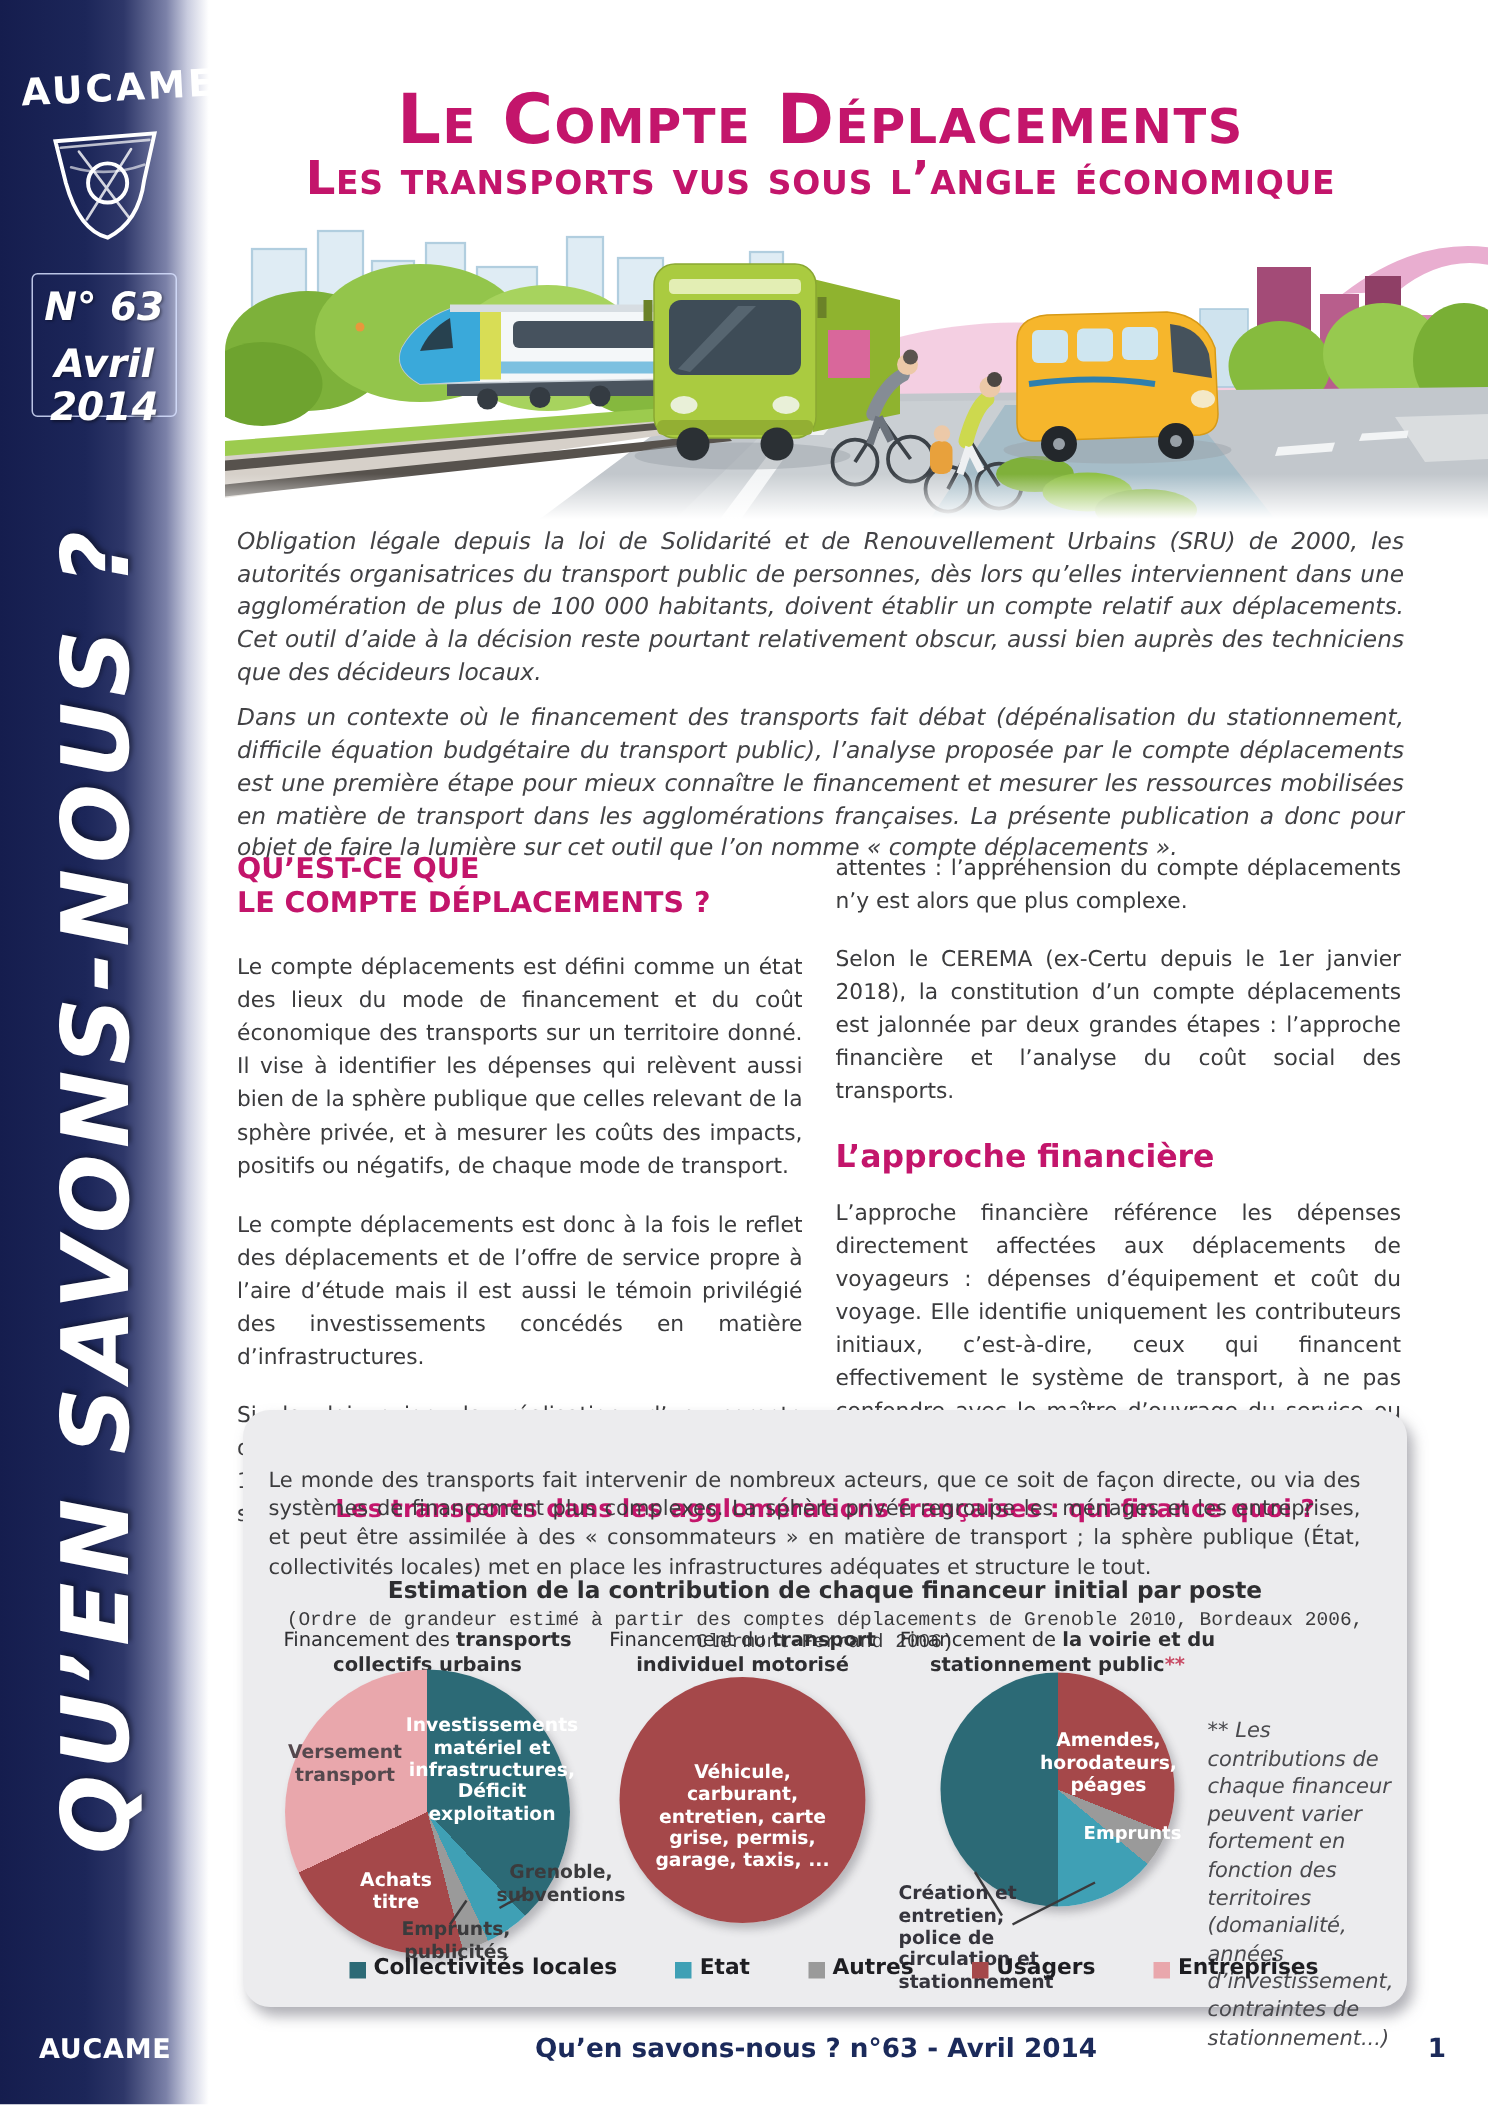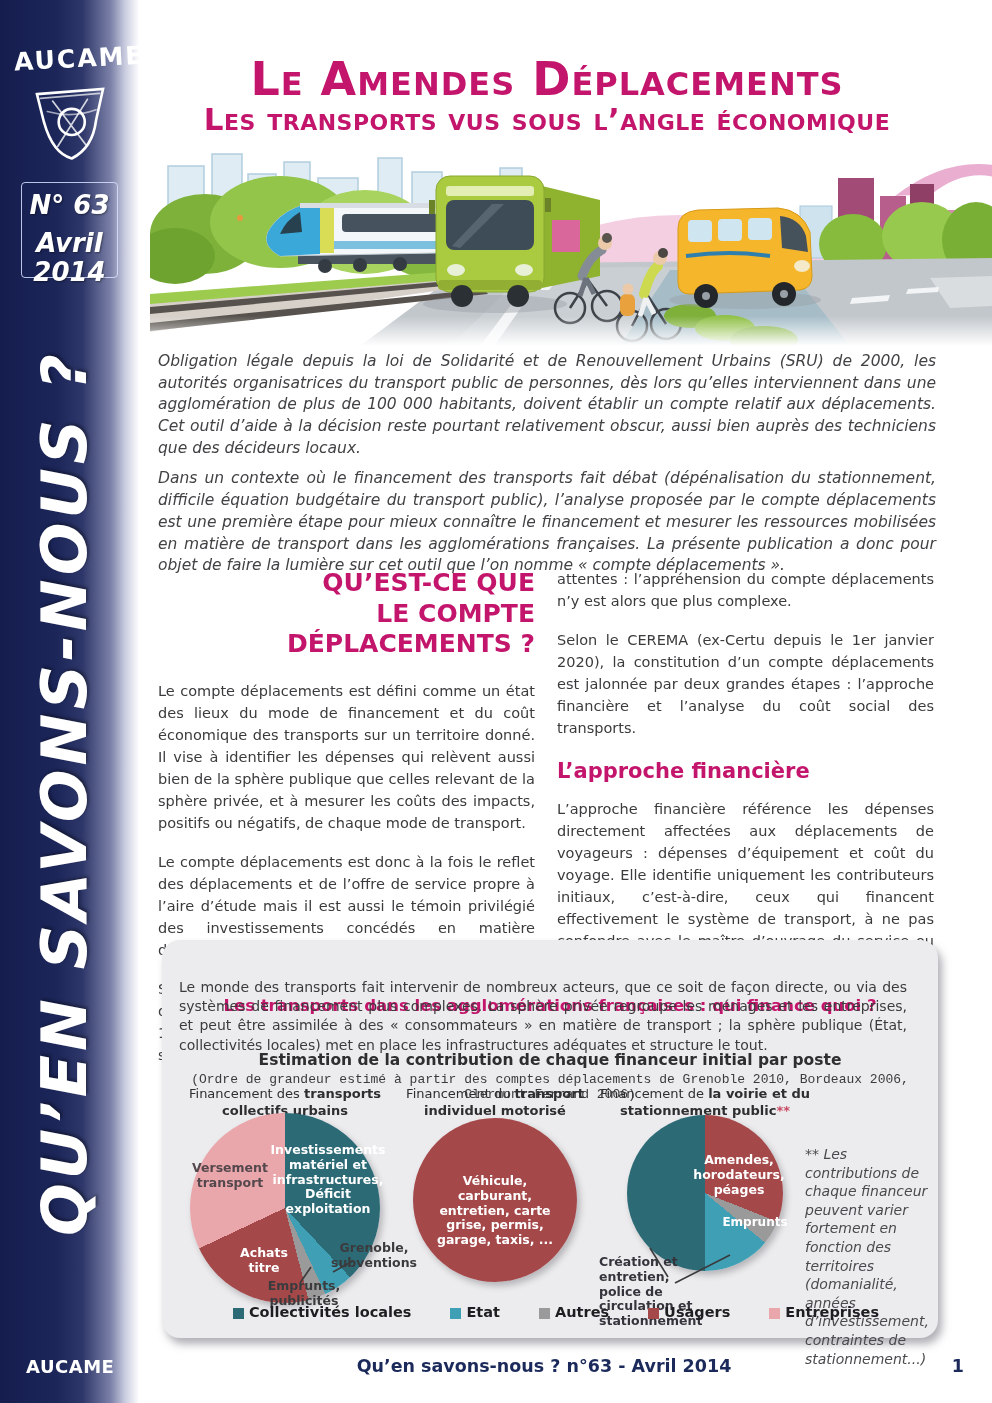"Le Amendes Déplacements" div.doc-title { text: Amendes -> Compte }
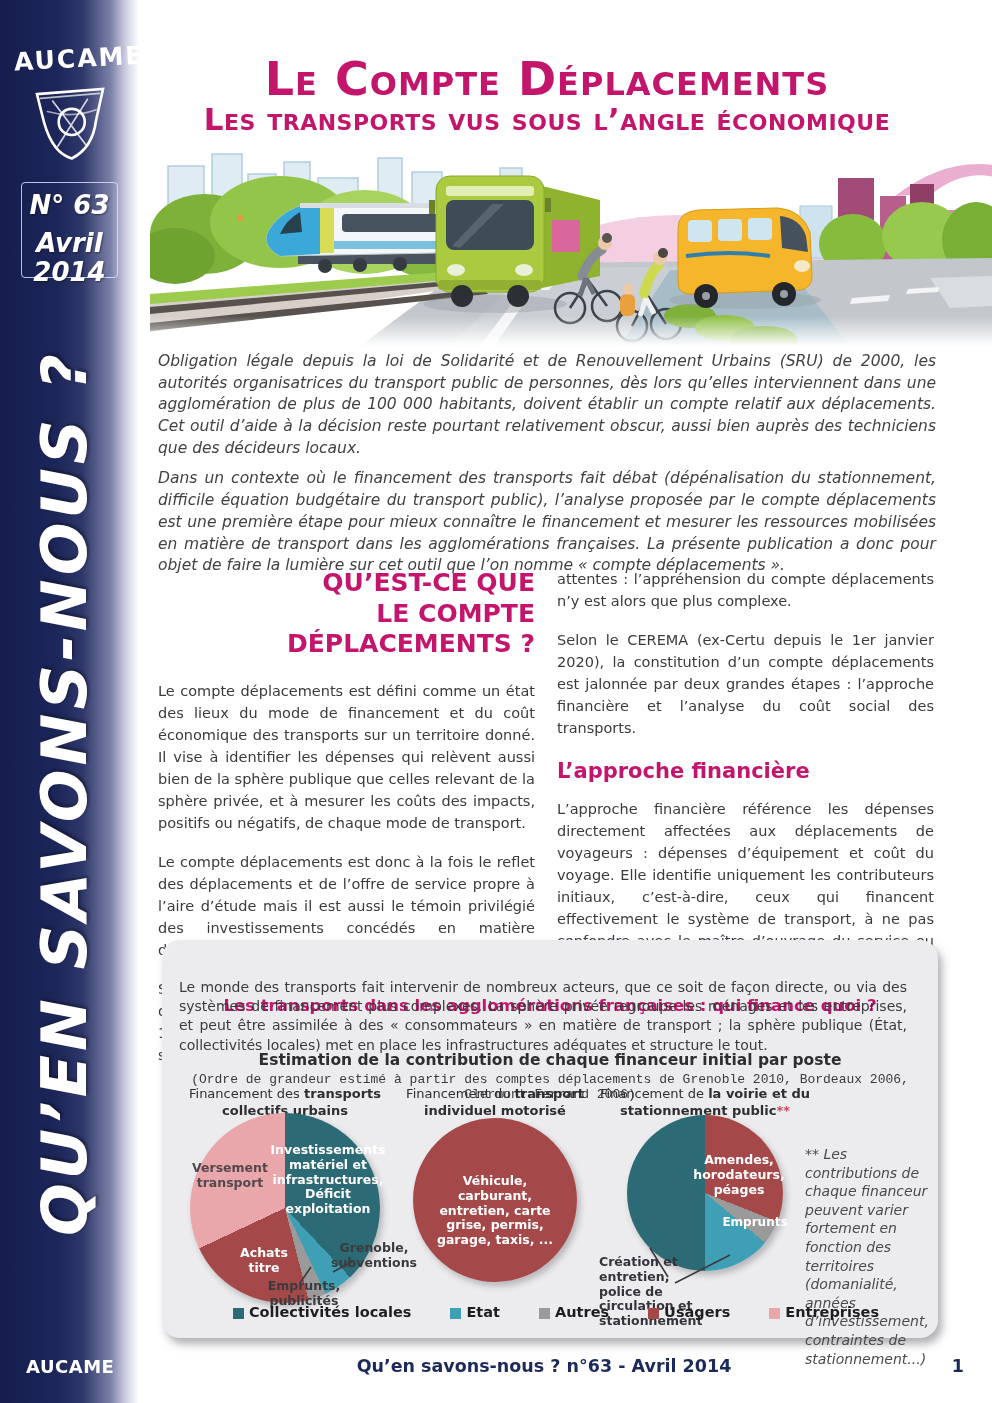"QU’EST-CE QUE" .col-heading { font-size: 25px -> 19px; text-align: right -> left }
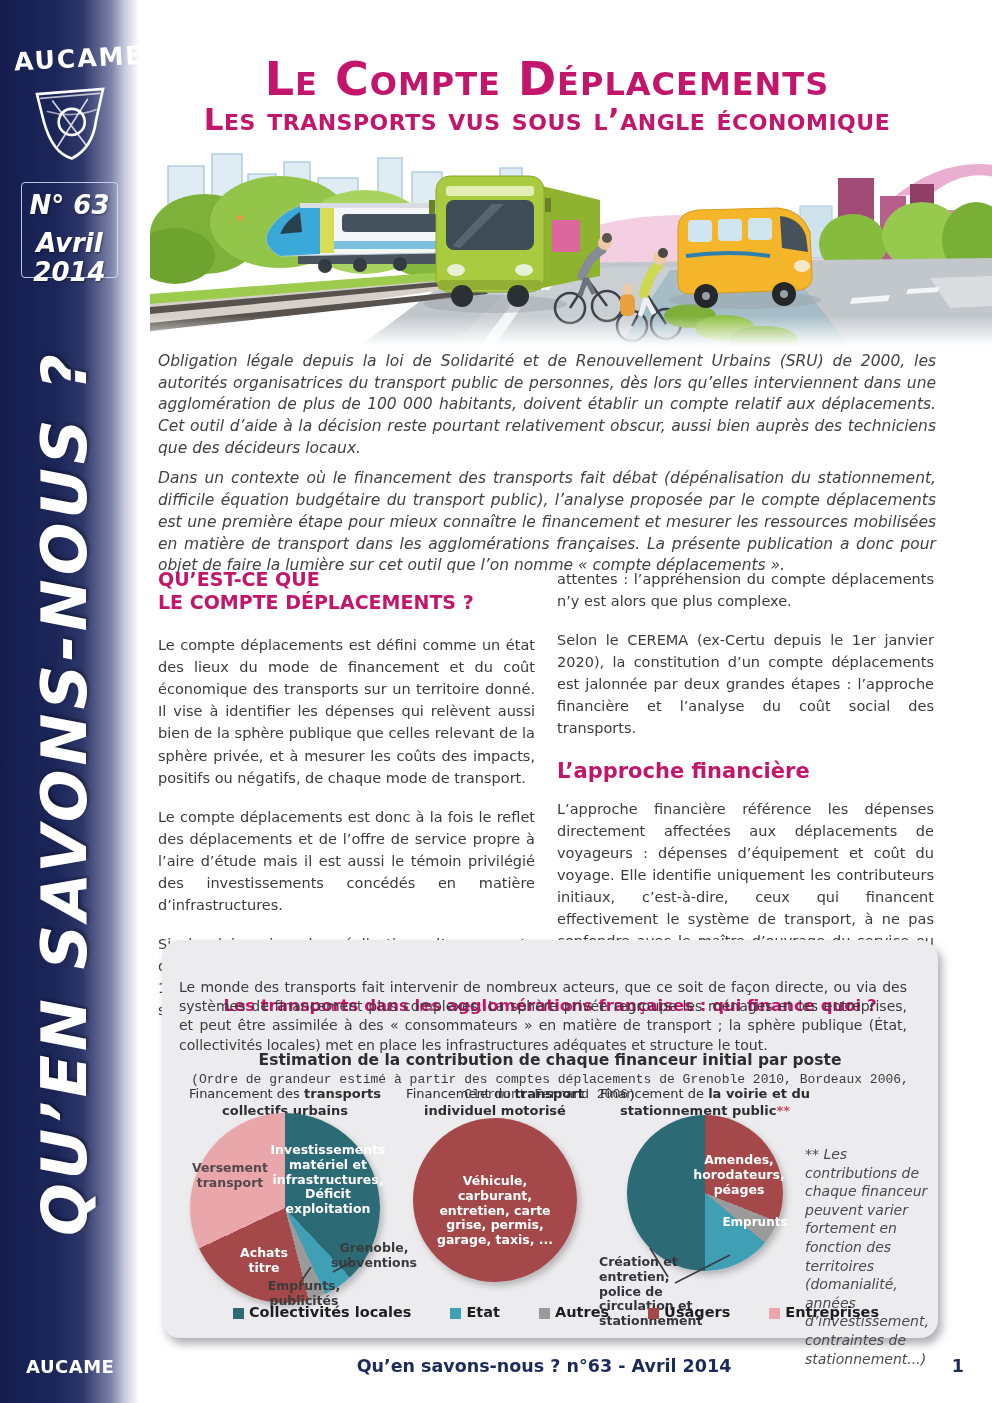"Selon le CEREMA (ex-Certu depuis" p { text: 2020 -> 2018 }
